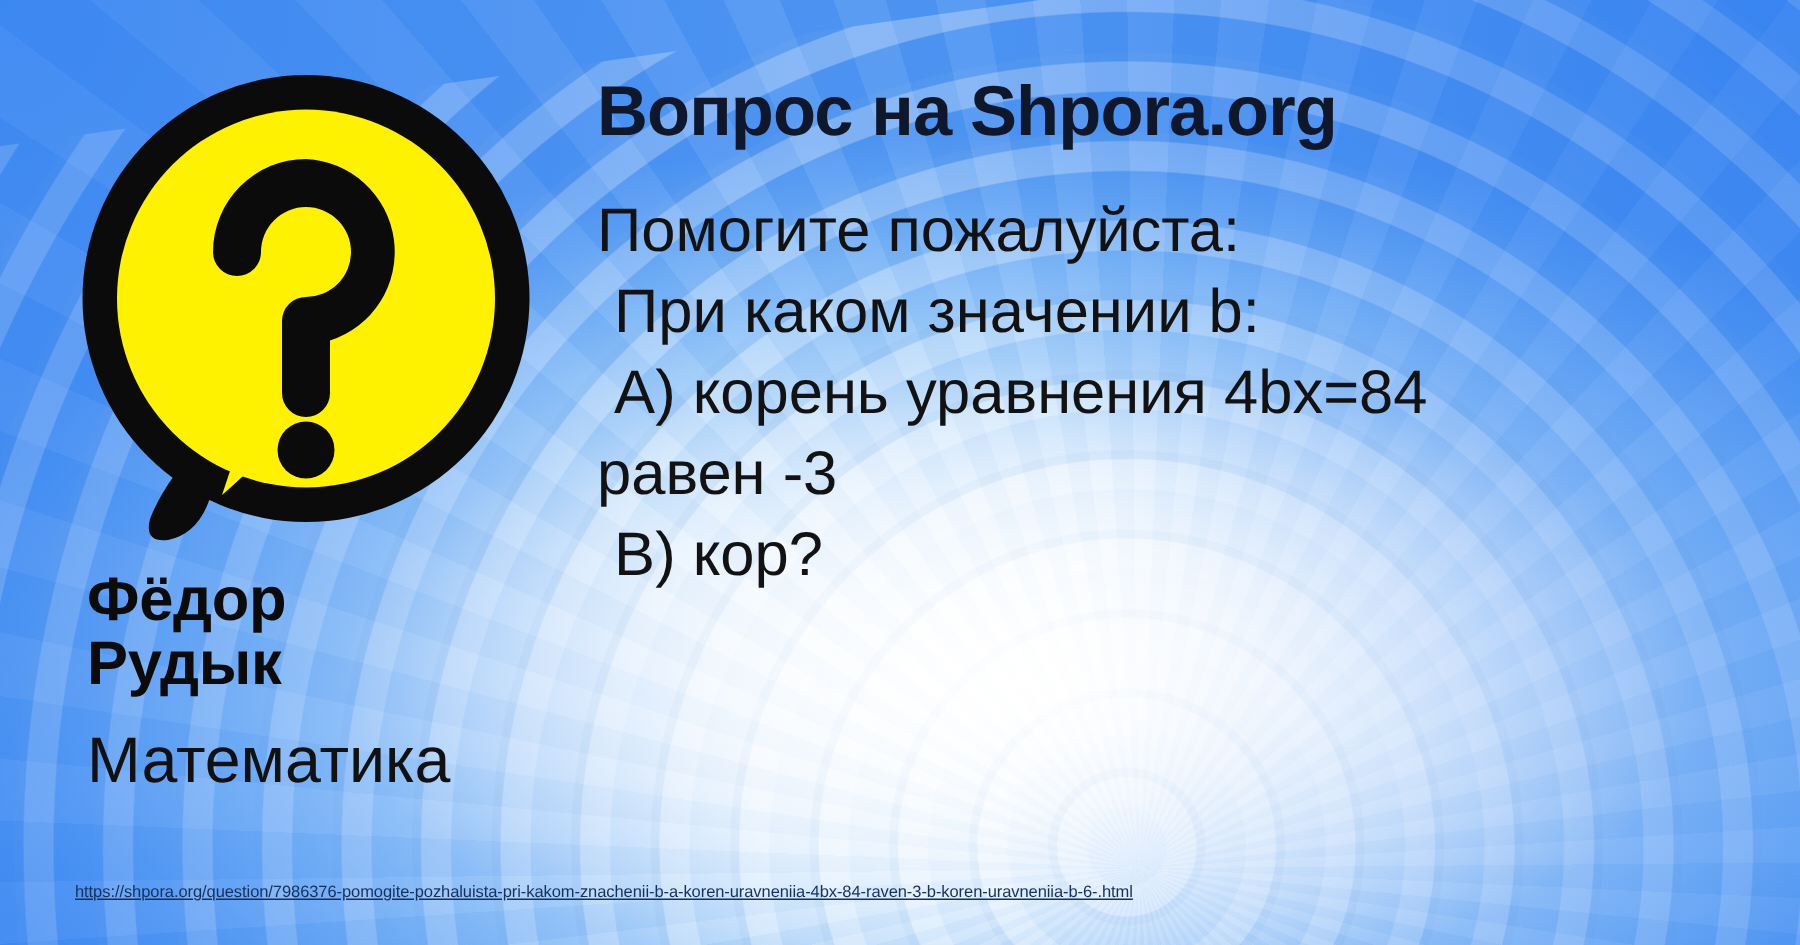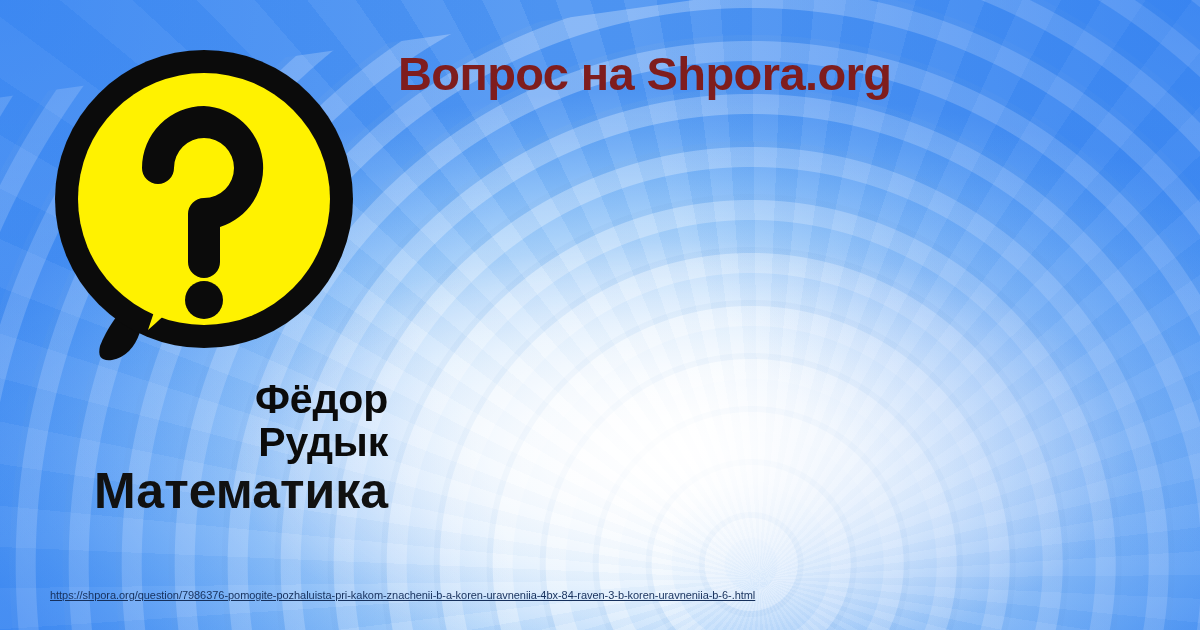"Вопрос на Shpora.org" .title { color: #7f1d1d -> #0f172a }
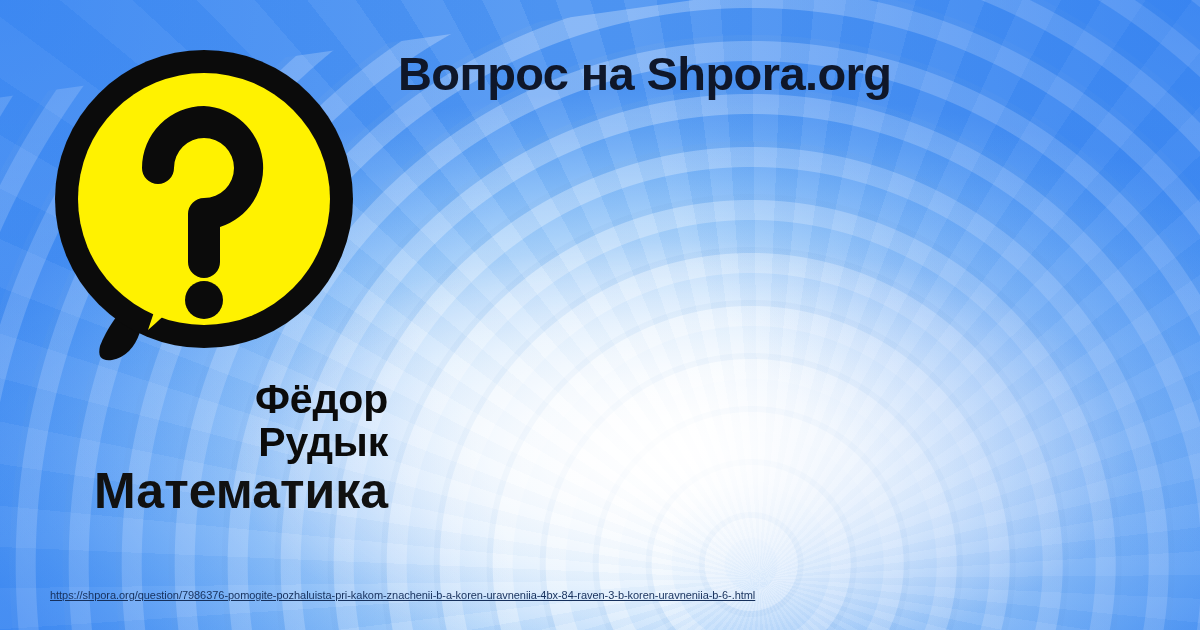"Помогите пожалуйста:" div.question { html: none -> <div>Помогите пожалуйста: При каком значении b: А) корень уравнения 4bx=84 равен -3 В) кор?</div> }
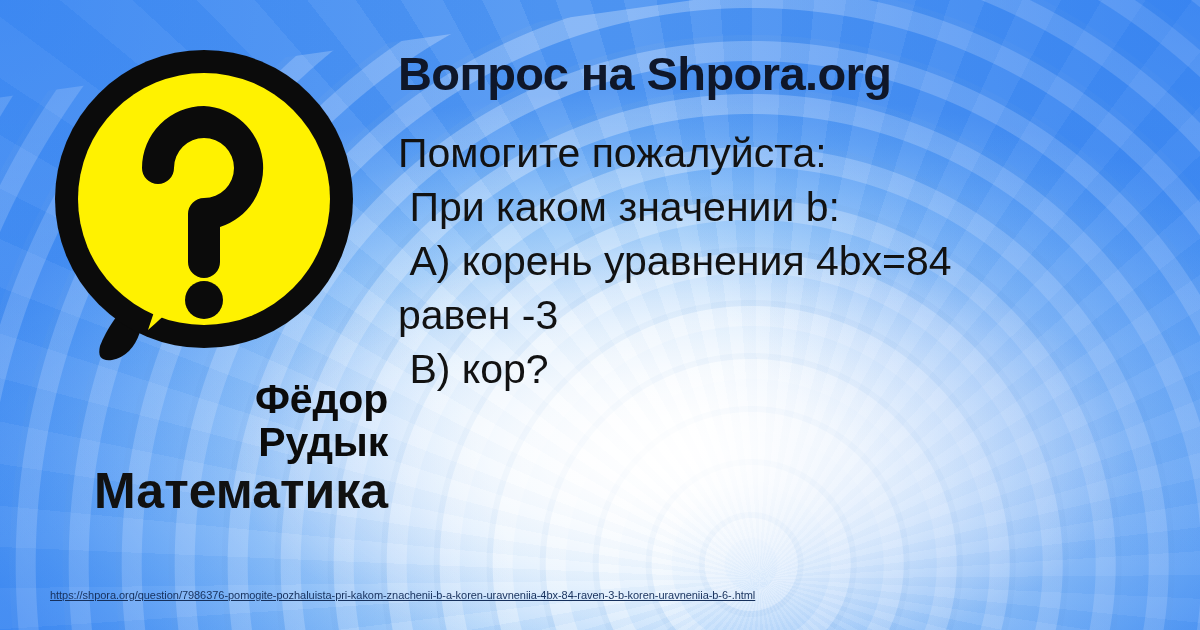"Фёдор" .author { text-align: right -> none }
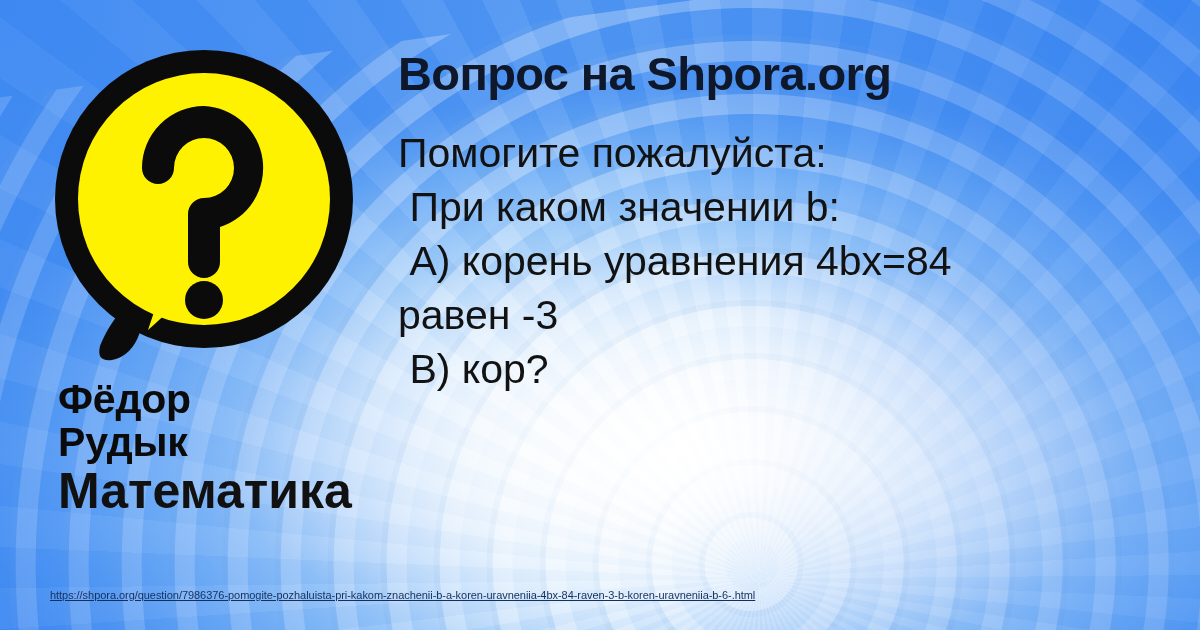"Математика" .author-subject { font-size: 50px -> 43px; font-weight: bold -> normal; margin-top: none -> 20px }
